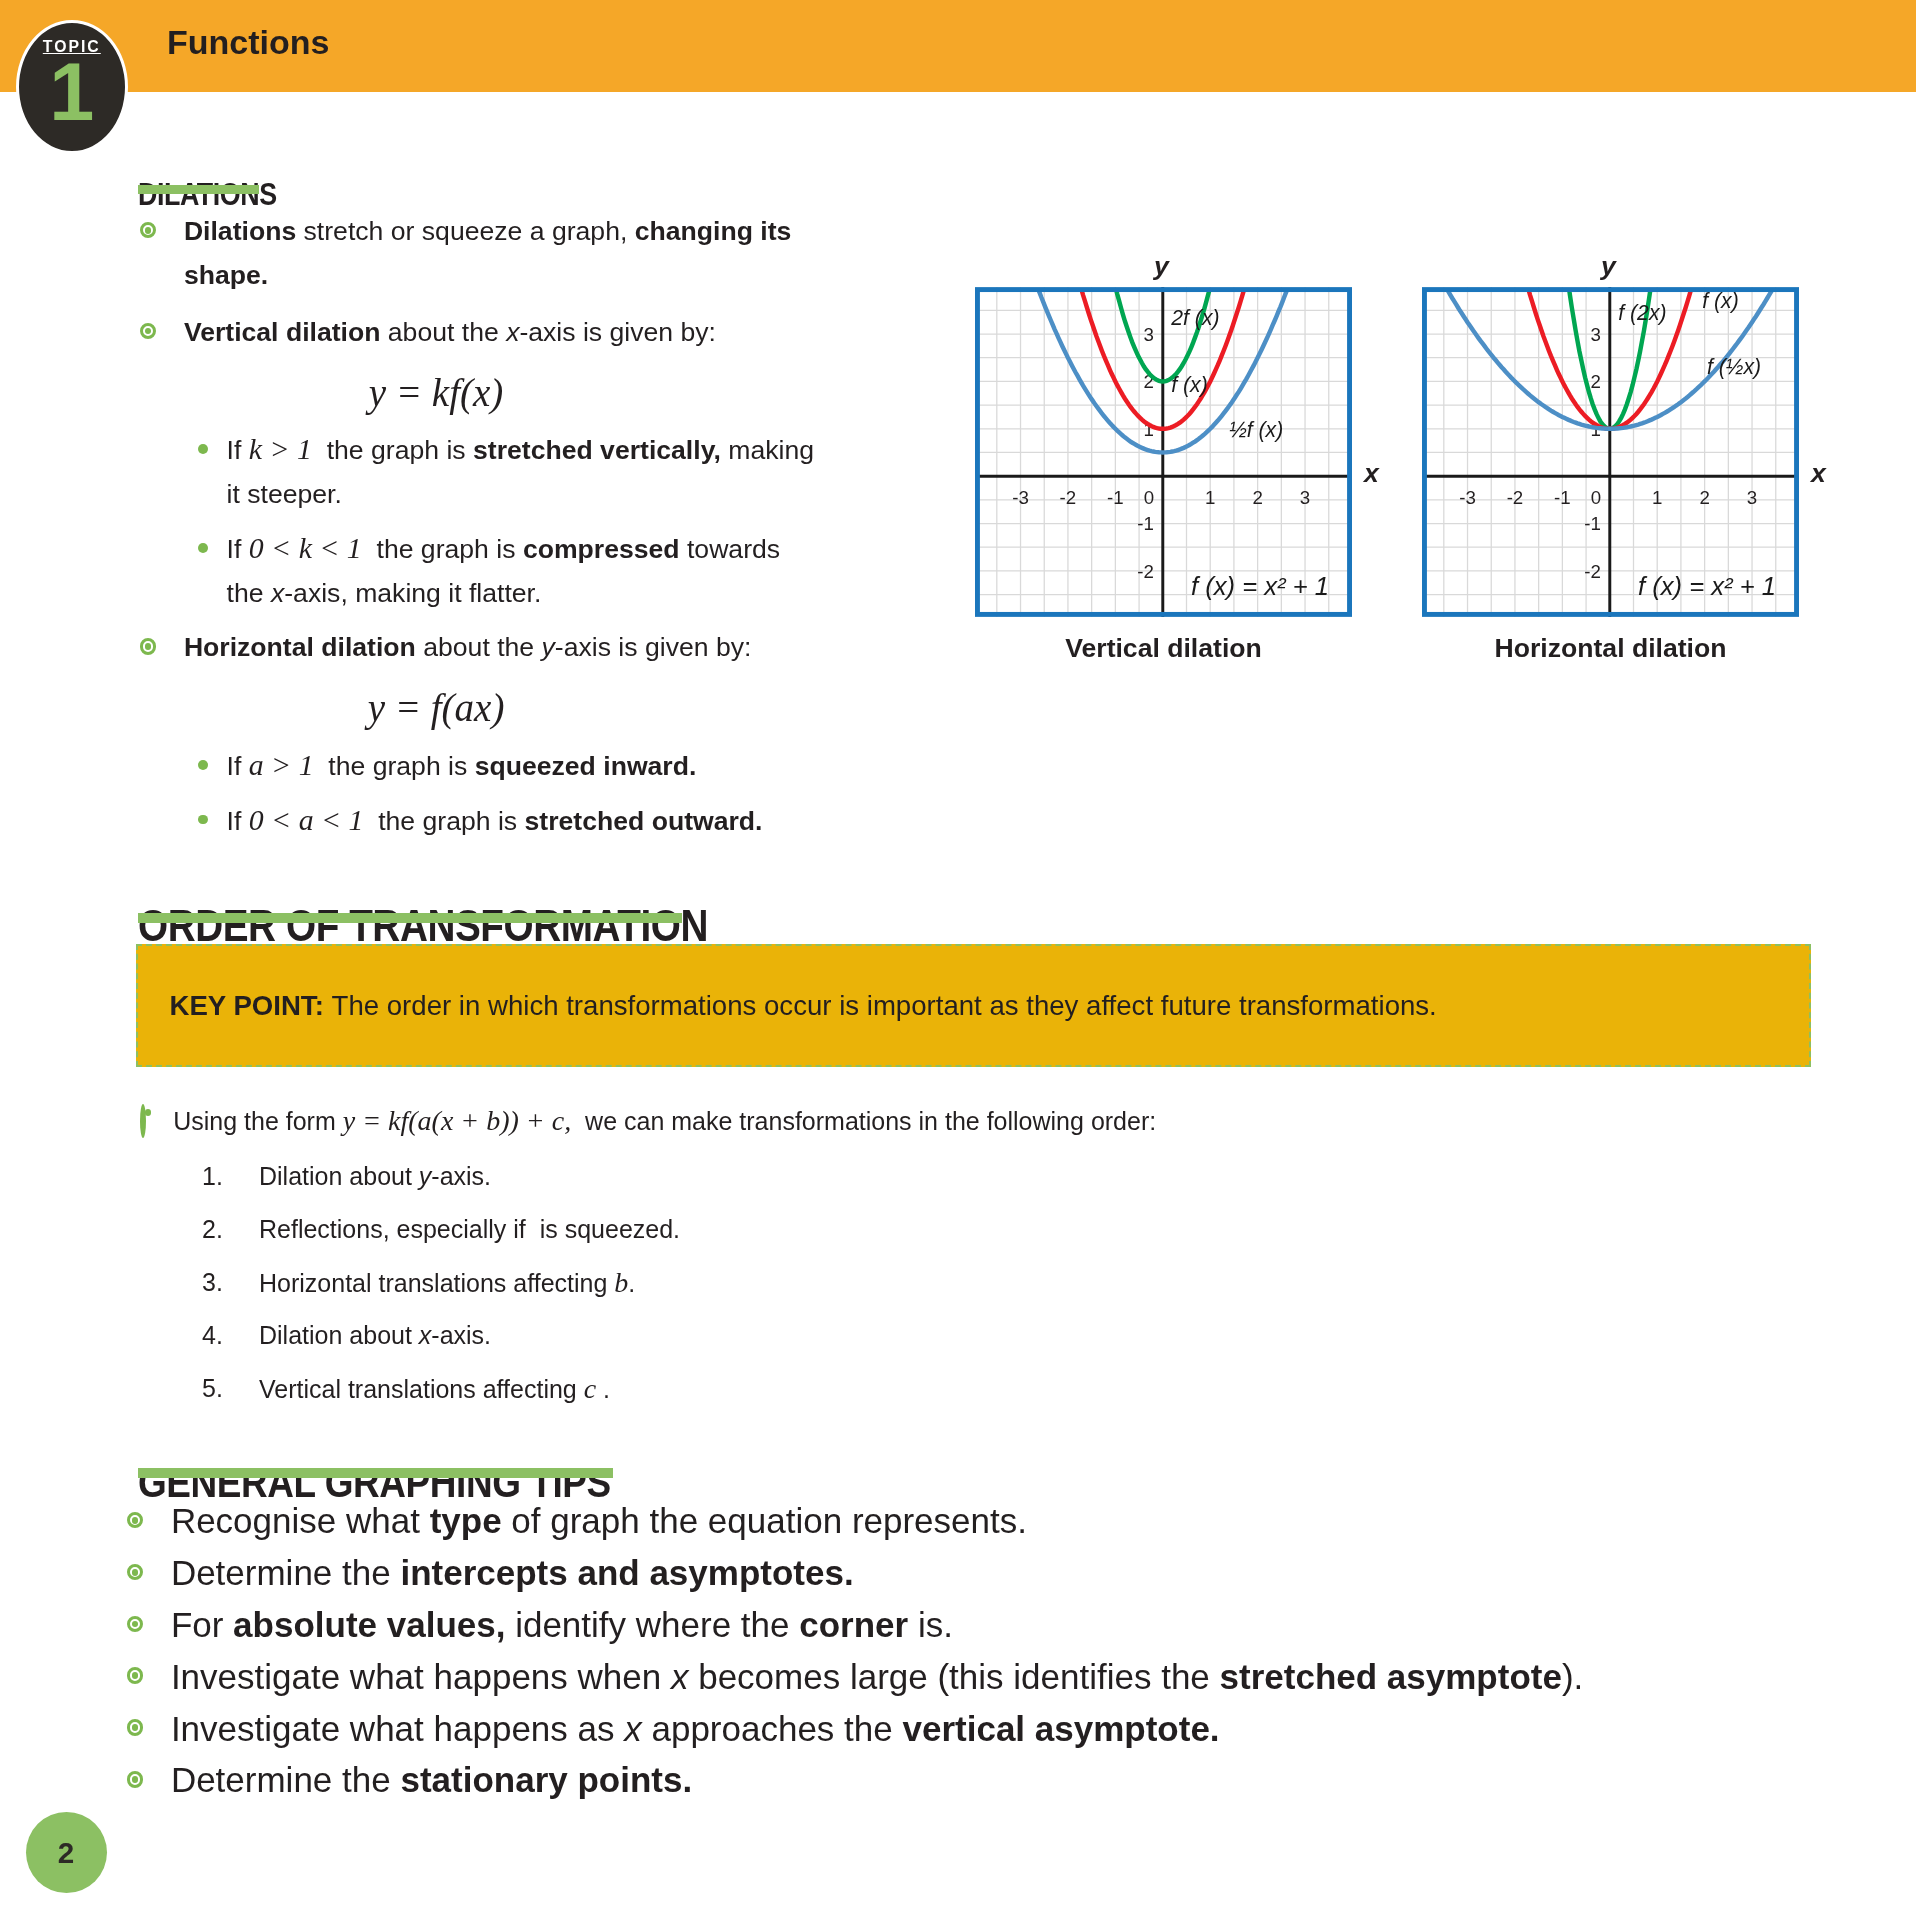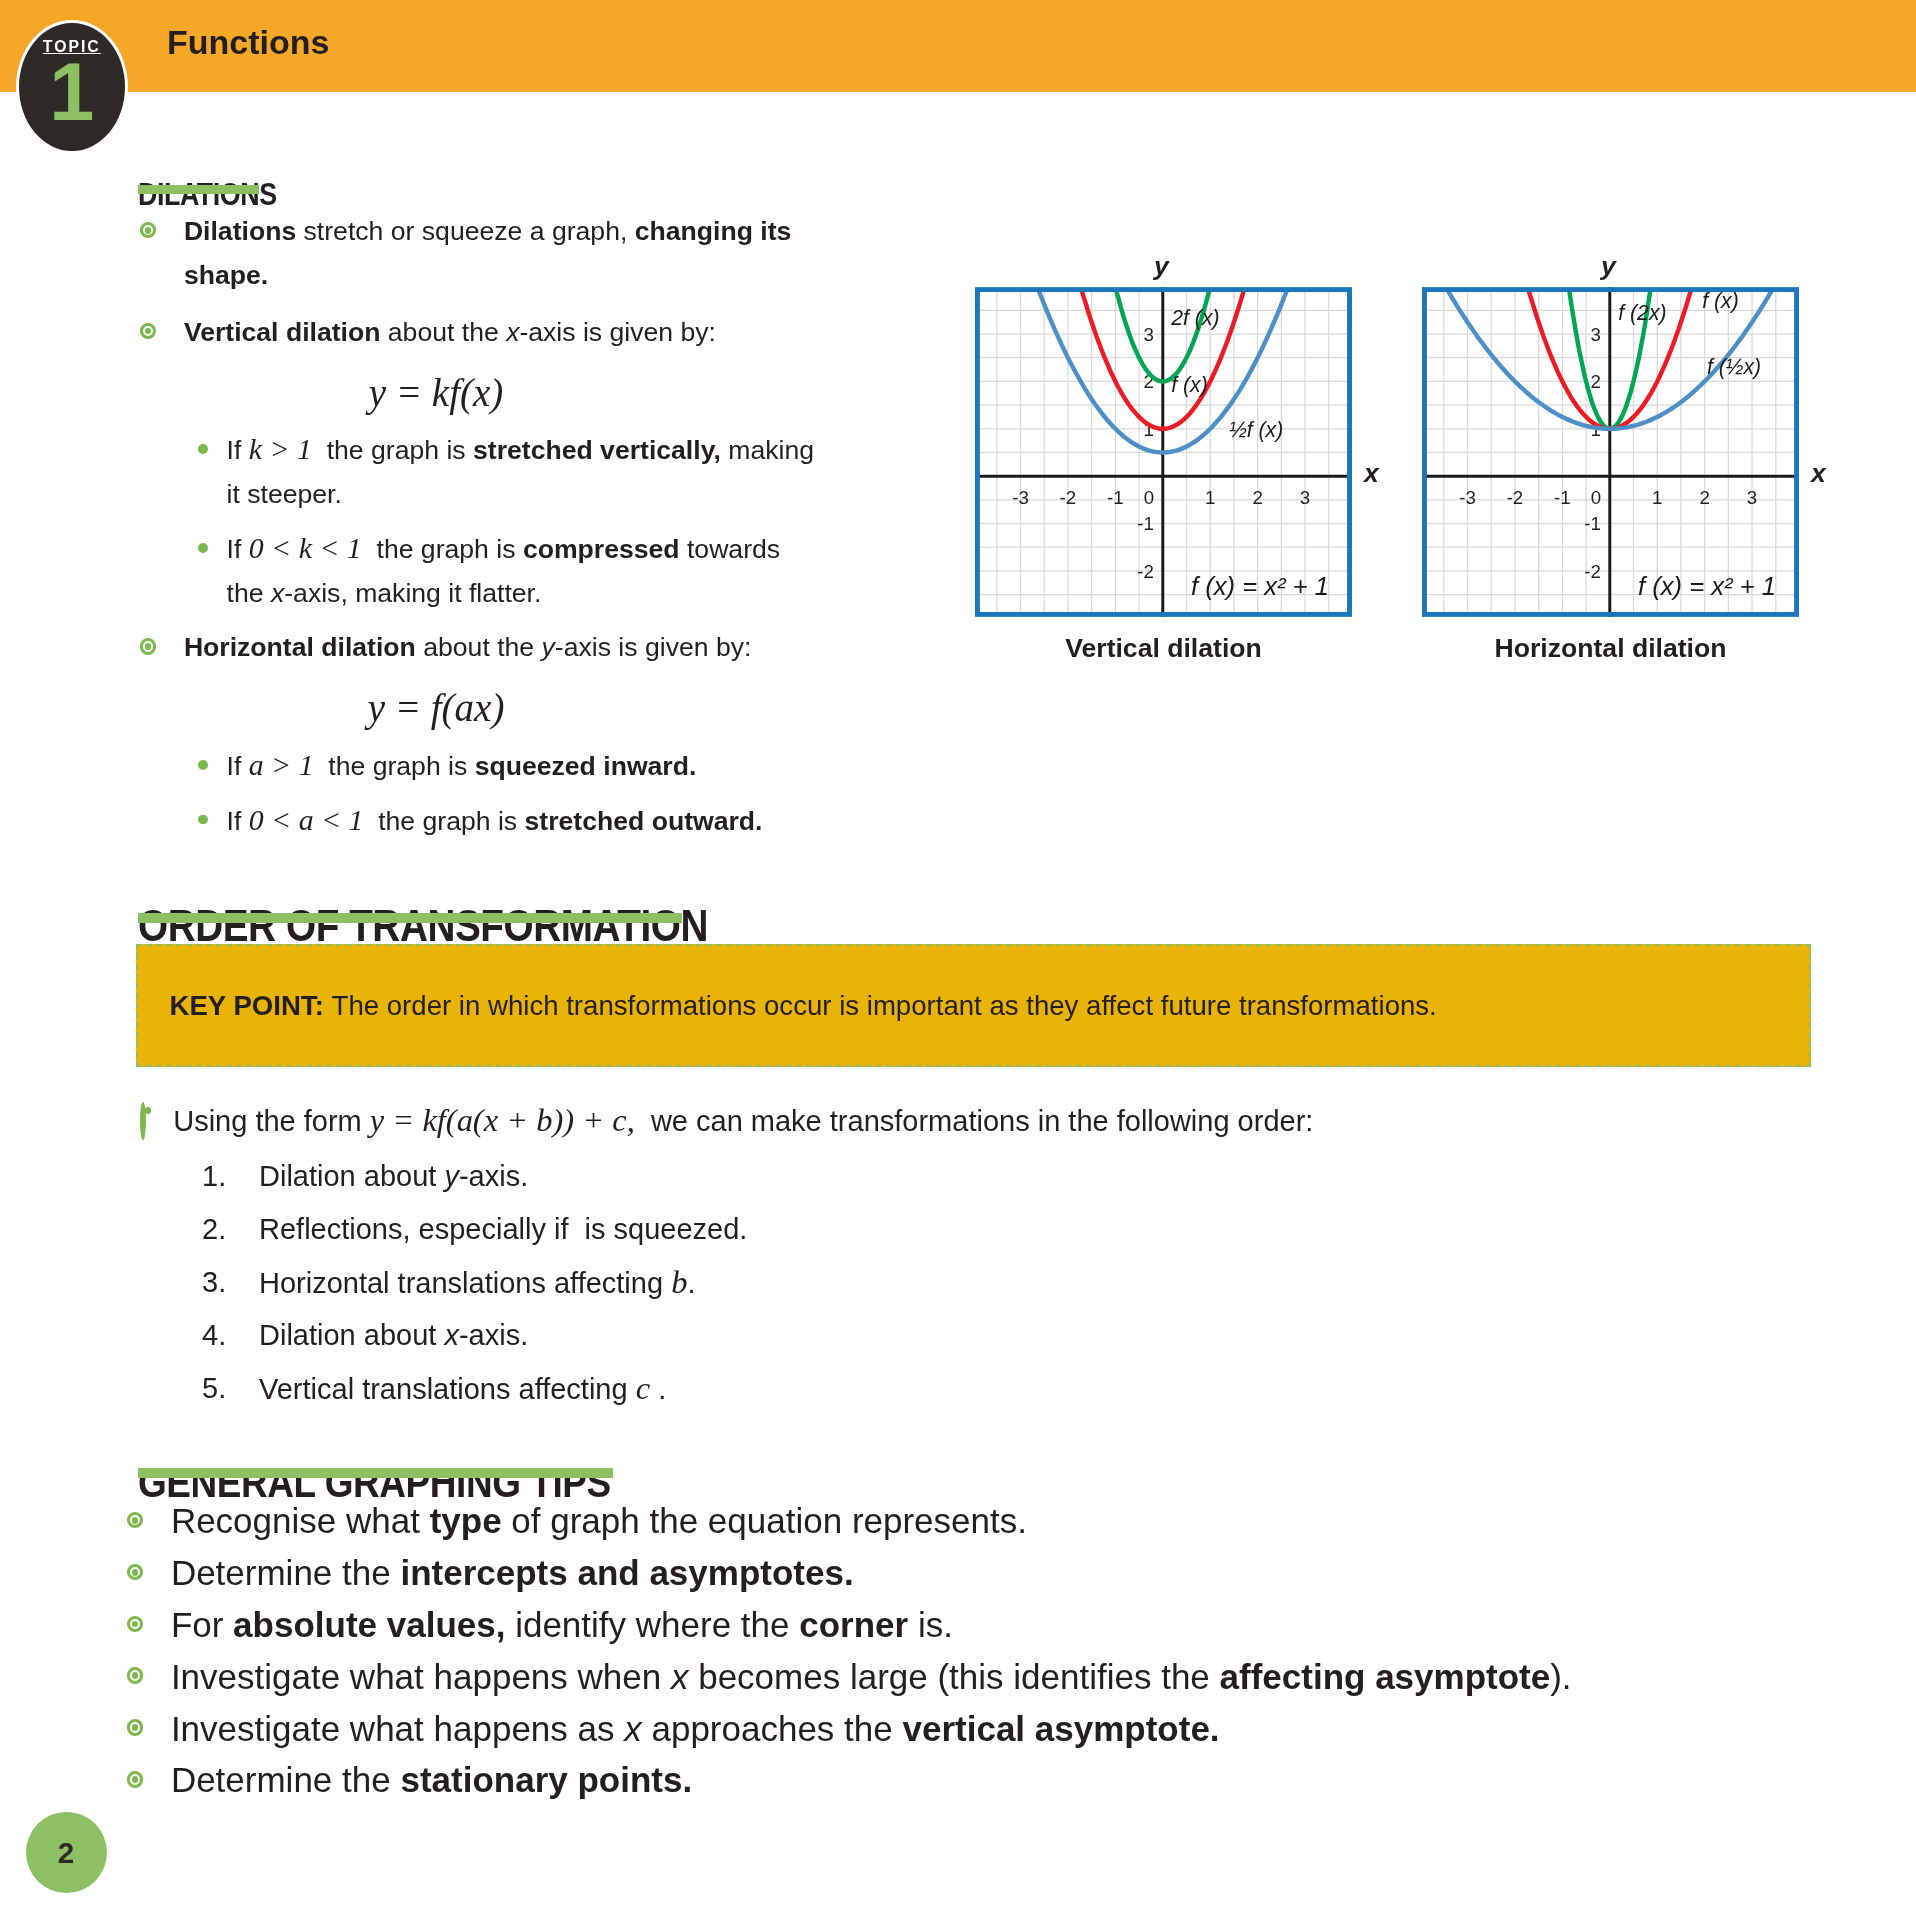"Using the form y =" .ocol { font-size: 29px -> 25px }
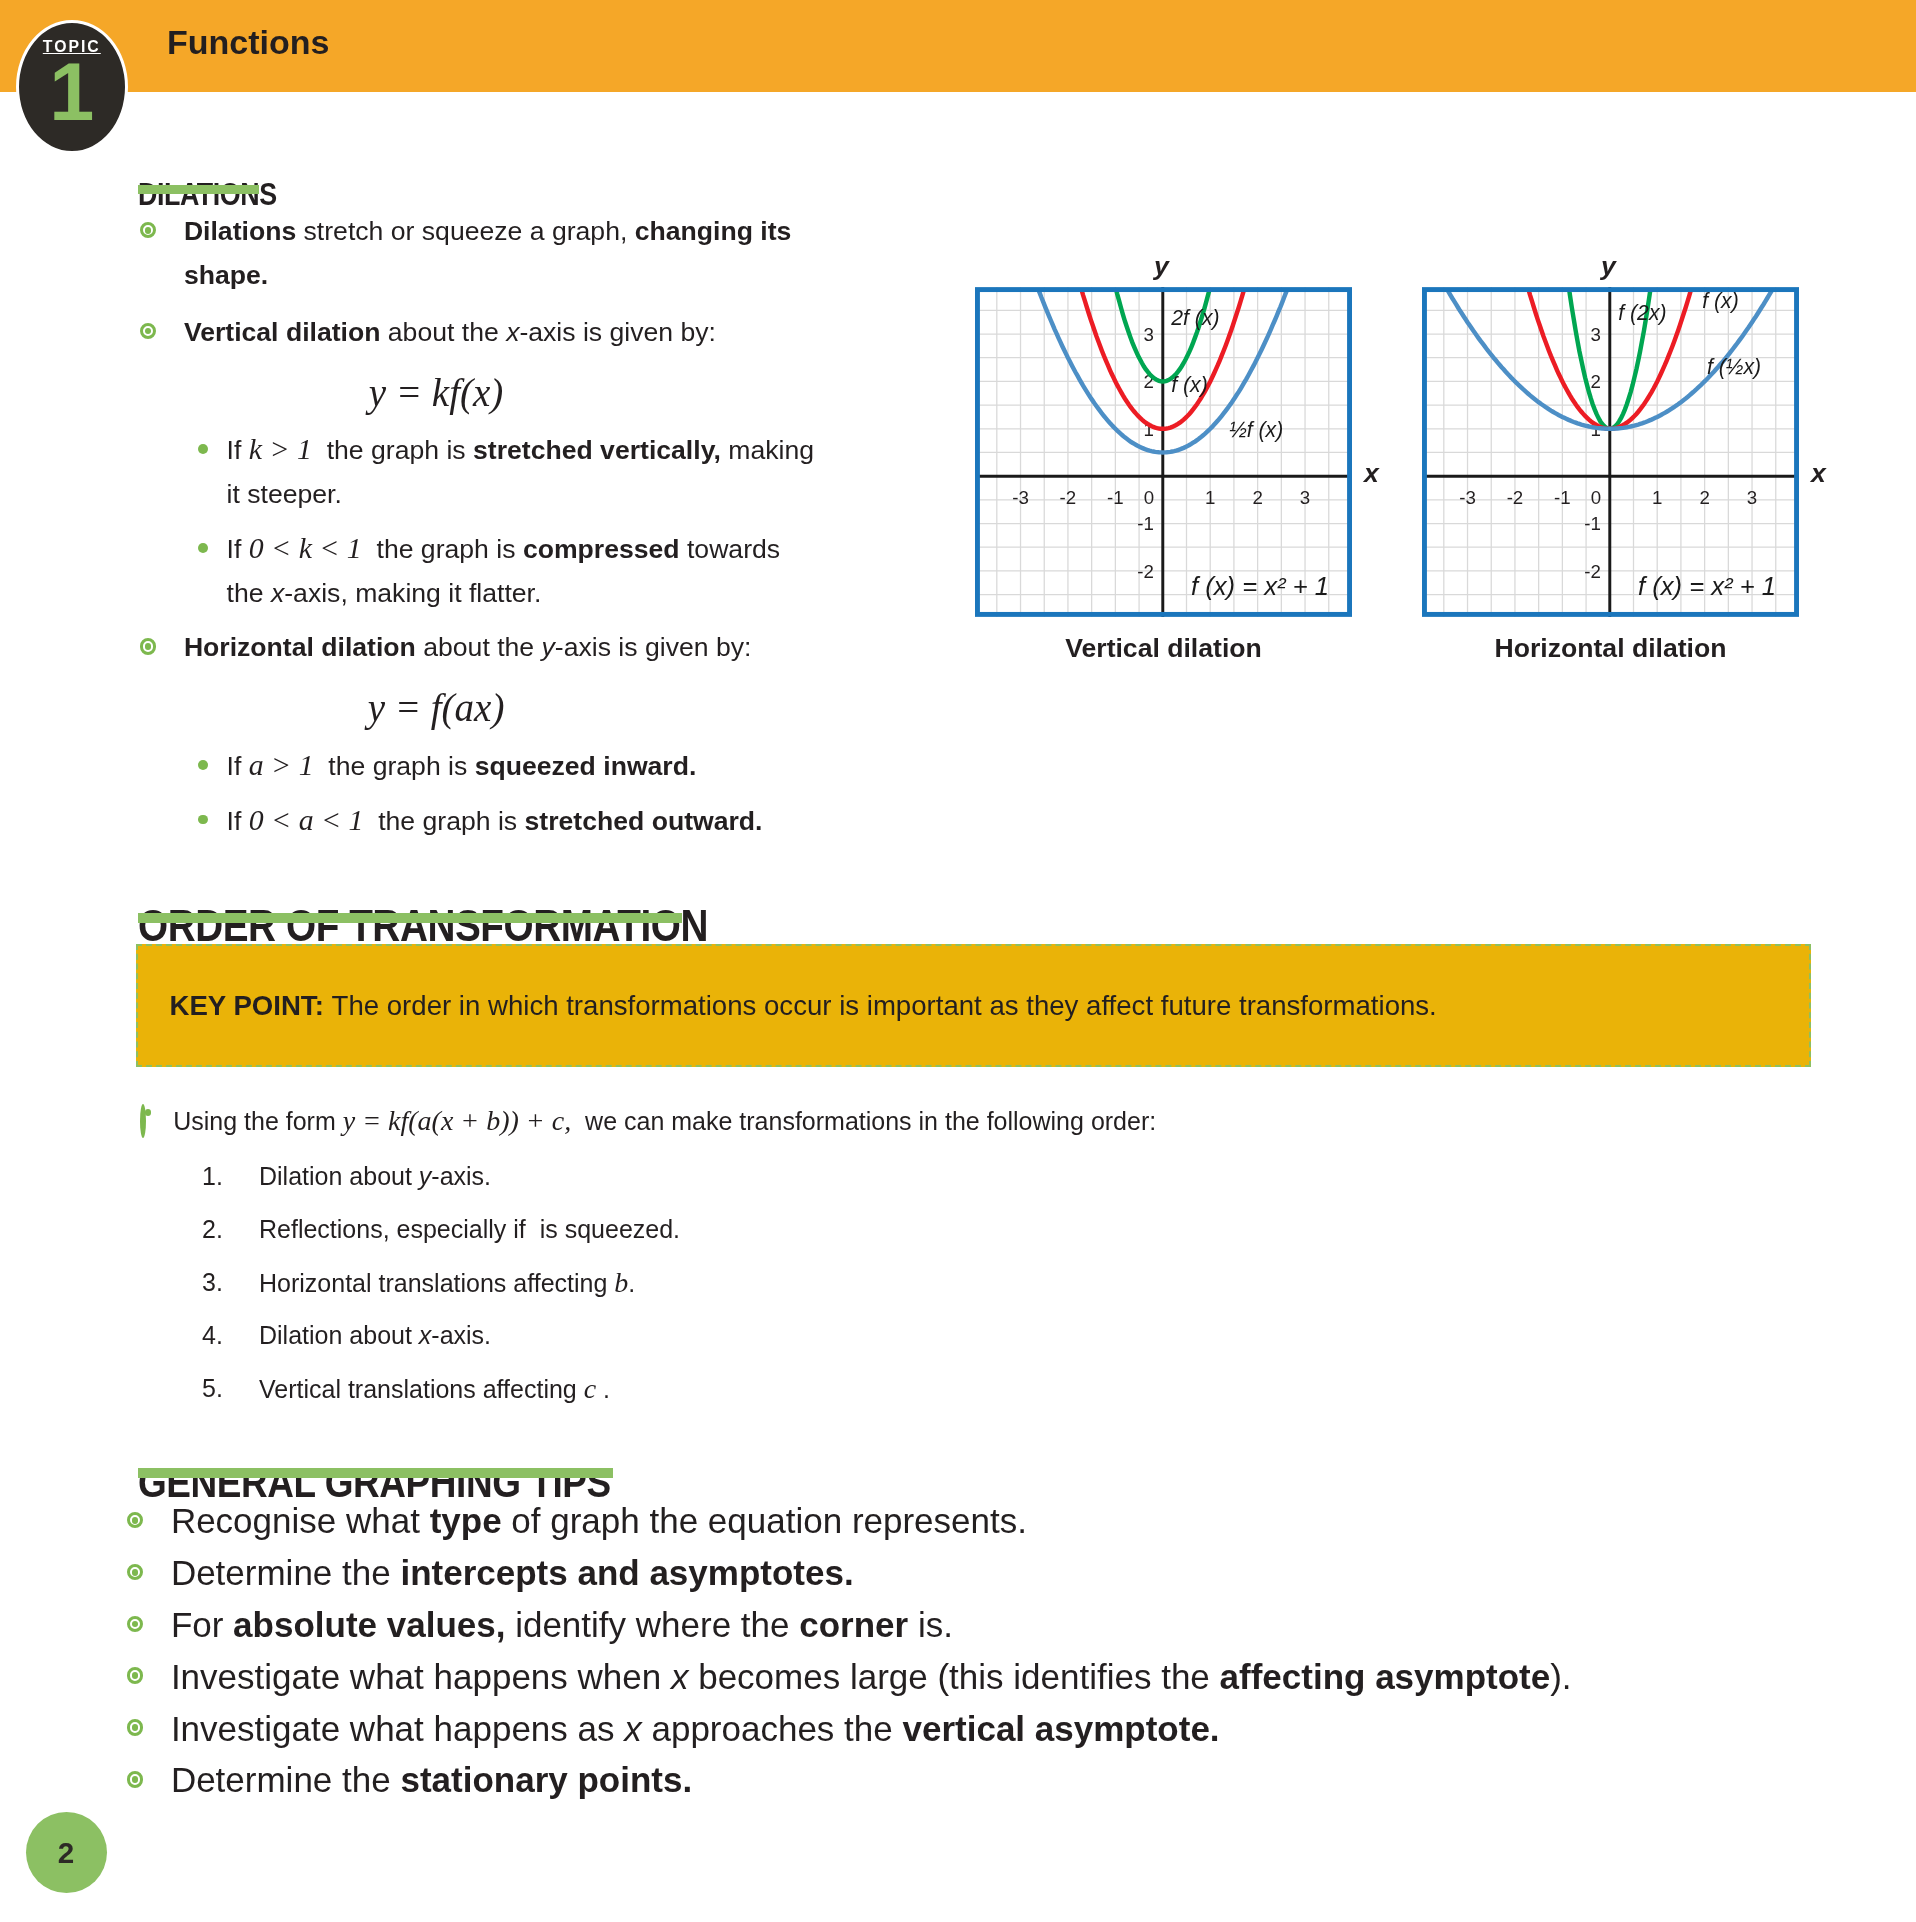"affecting asymptote" span.sb { text: affecting -> stretched }
